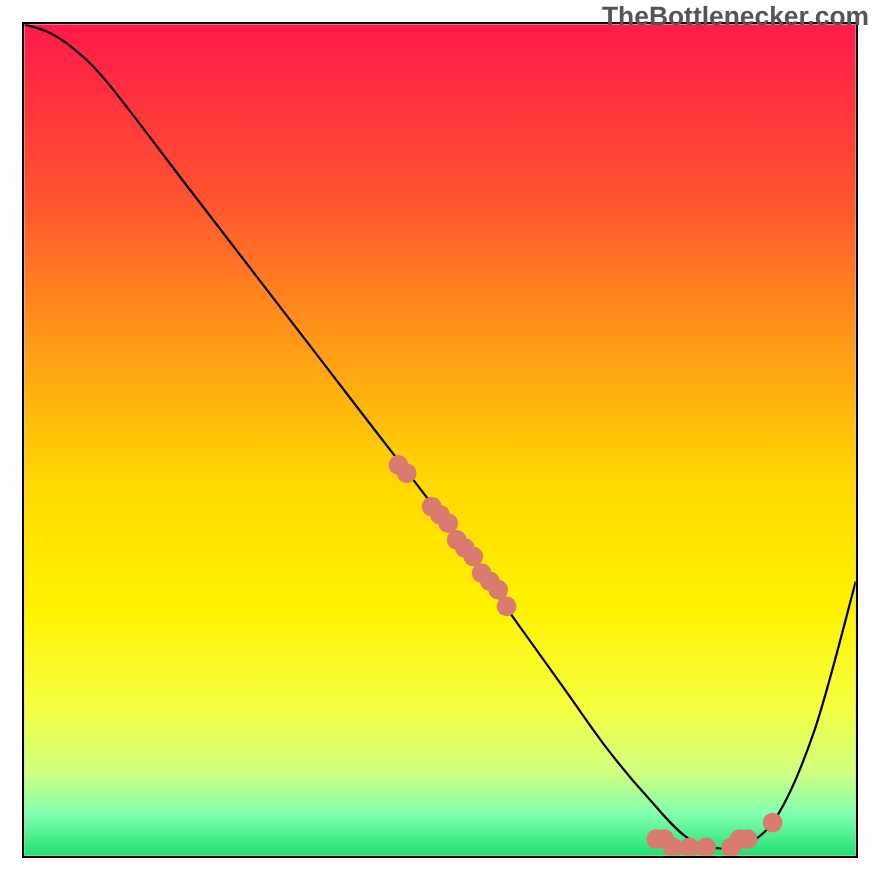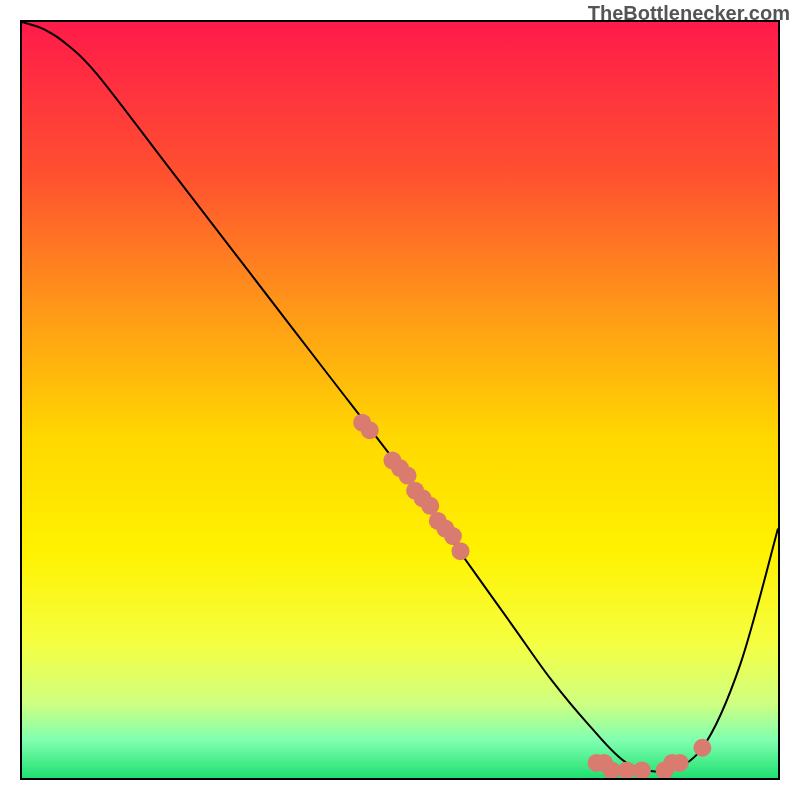"TheBottlenecker.com" .watermark { font-size: 20px -> 24px }
